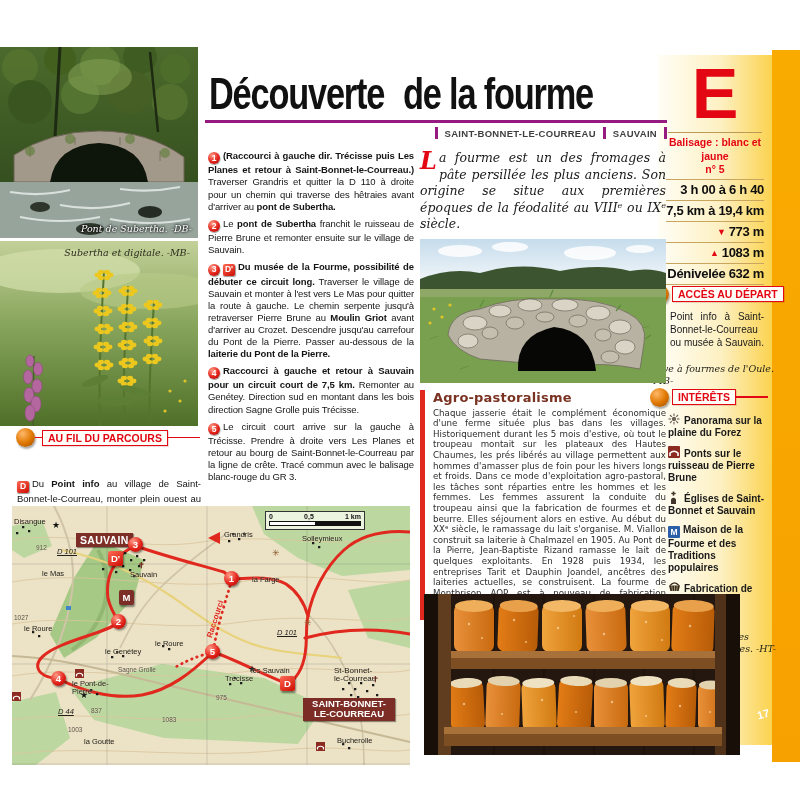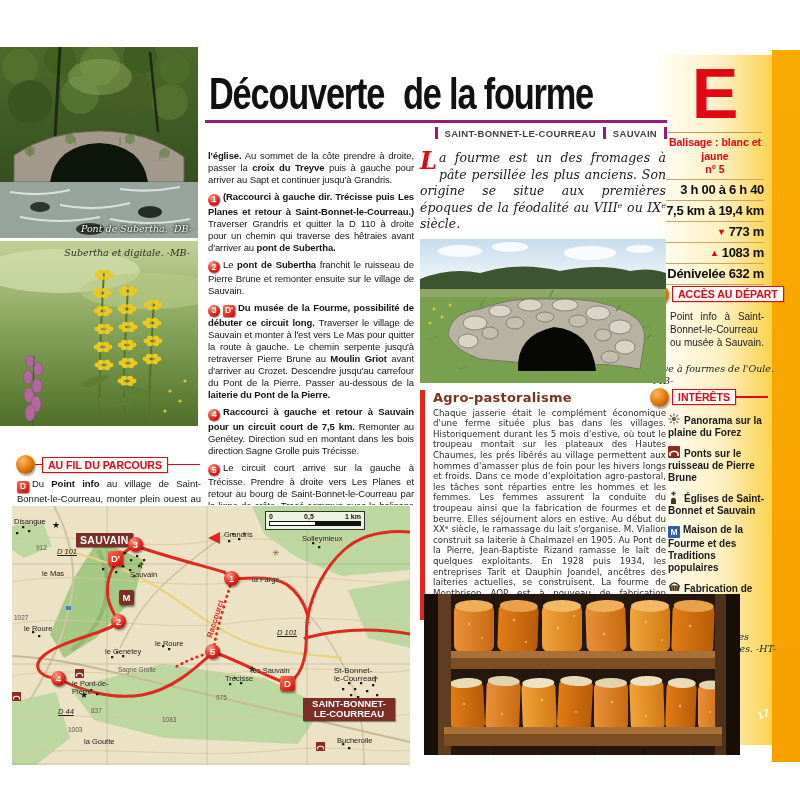"l'église. Au sommet de la" p { html: <p><b>l'église.</b><span> Au sommet de la côte prendre à droite, passer la </span><b>croix du Treyve</b><span> puis à gauche pour arriver au Sapt et continuer jusqu'à Grandris.</span></p> -> none }
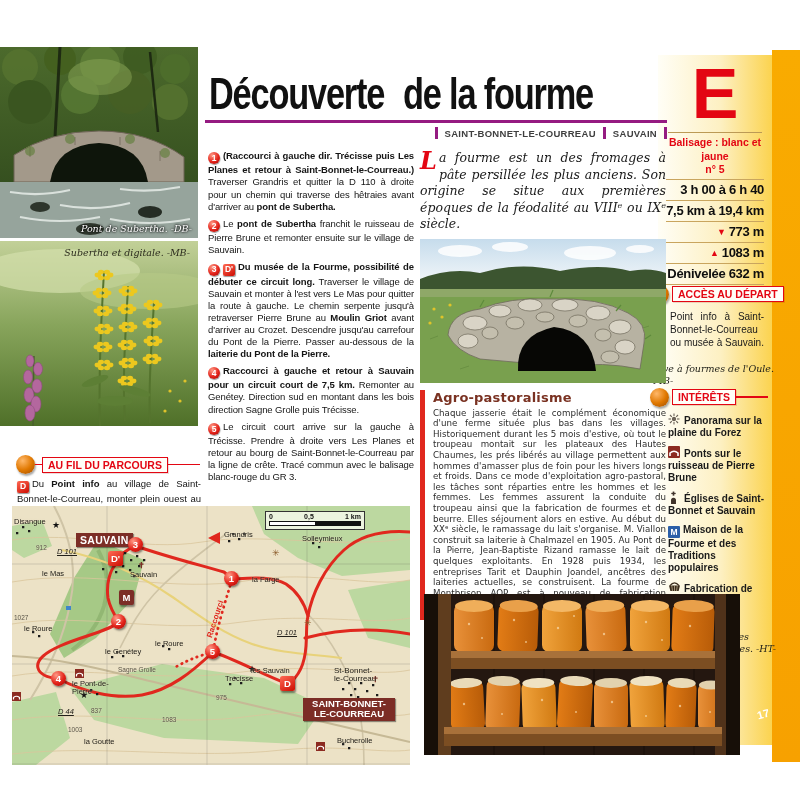"AU FIL DU PARCOURS" .fil-head { top: 455px -> 428px }
